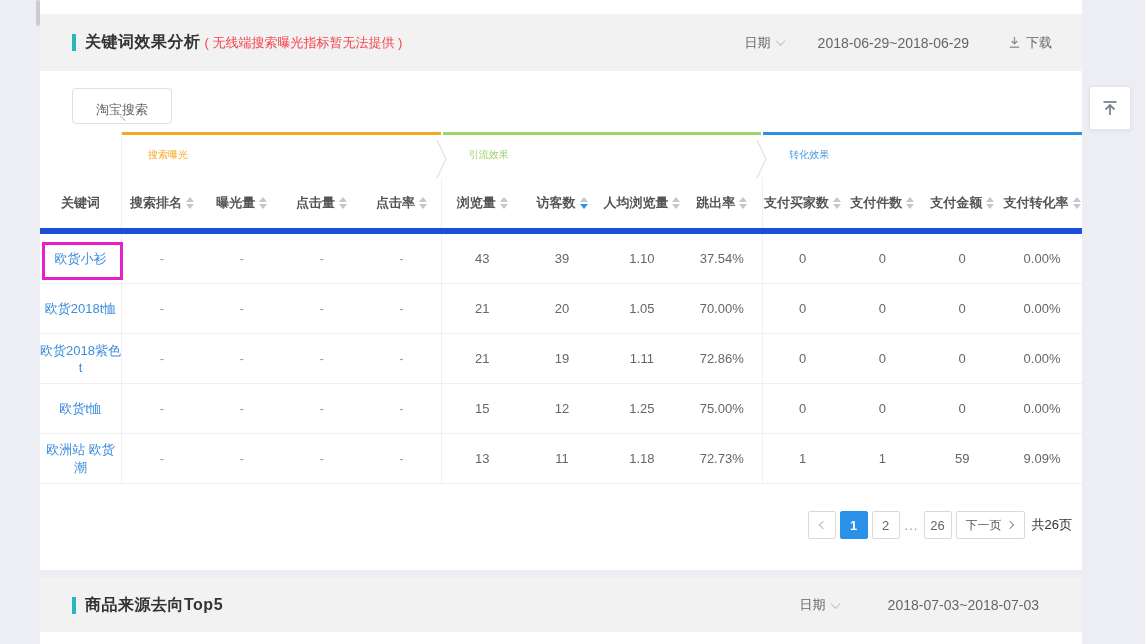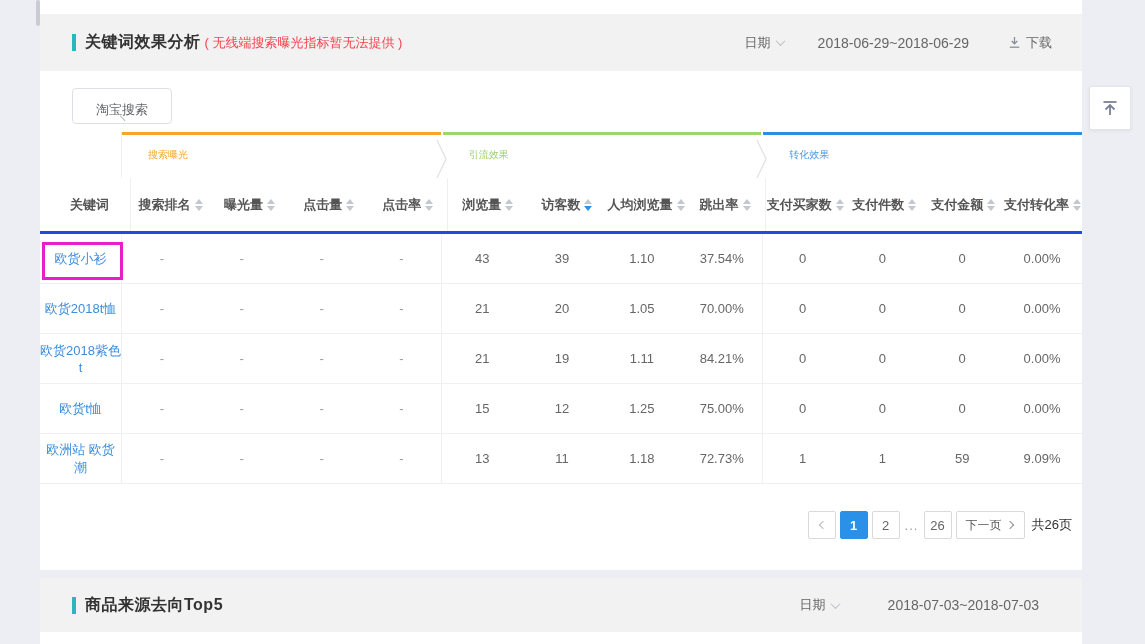"关键词" .col-row { border-bottom: 3px solid #1d4ed8 -> 6px solid #1d4ed8; padding-left: 9px -> none }
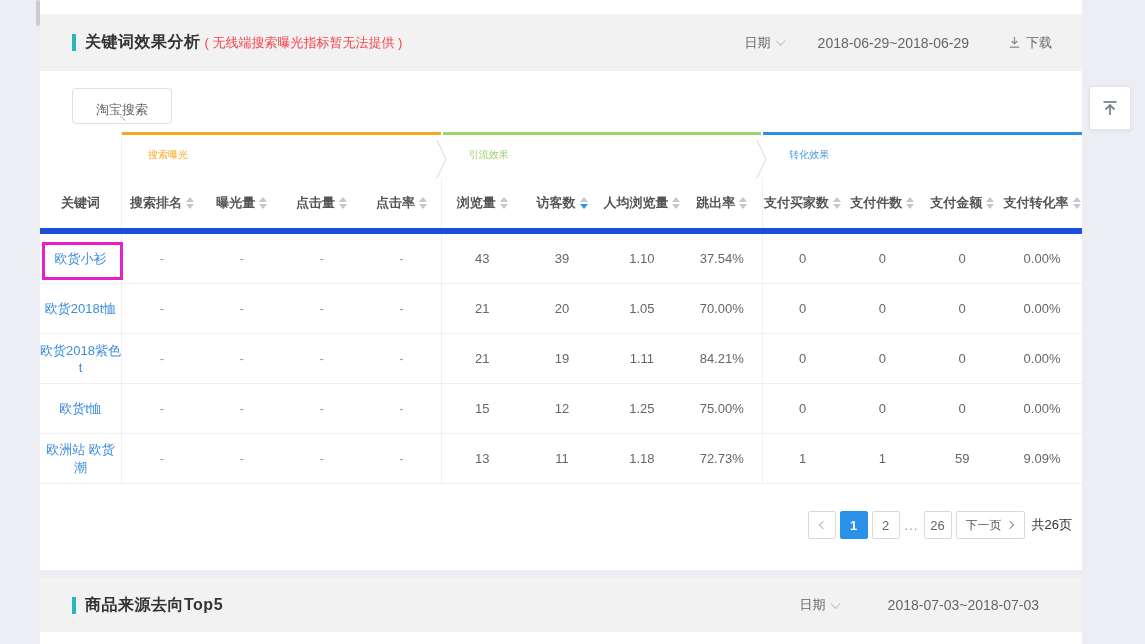"84.21%" div.cell { text: 84.21% -> 72.86% }
